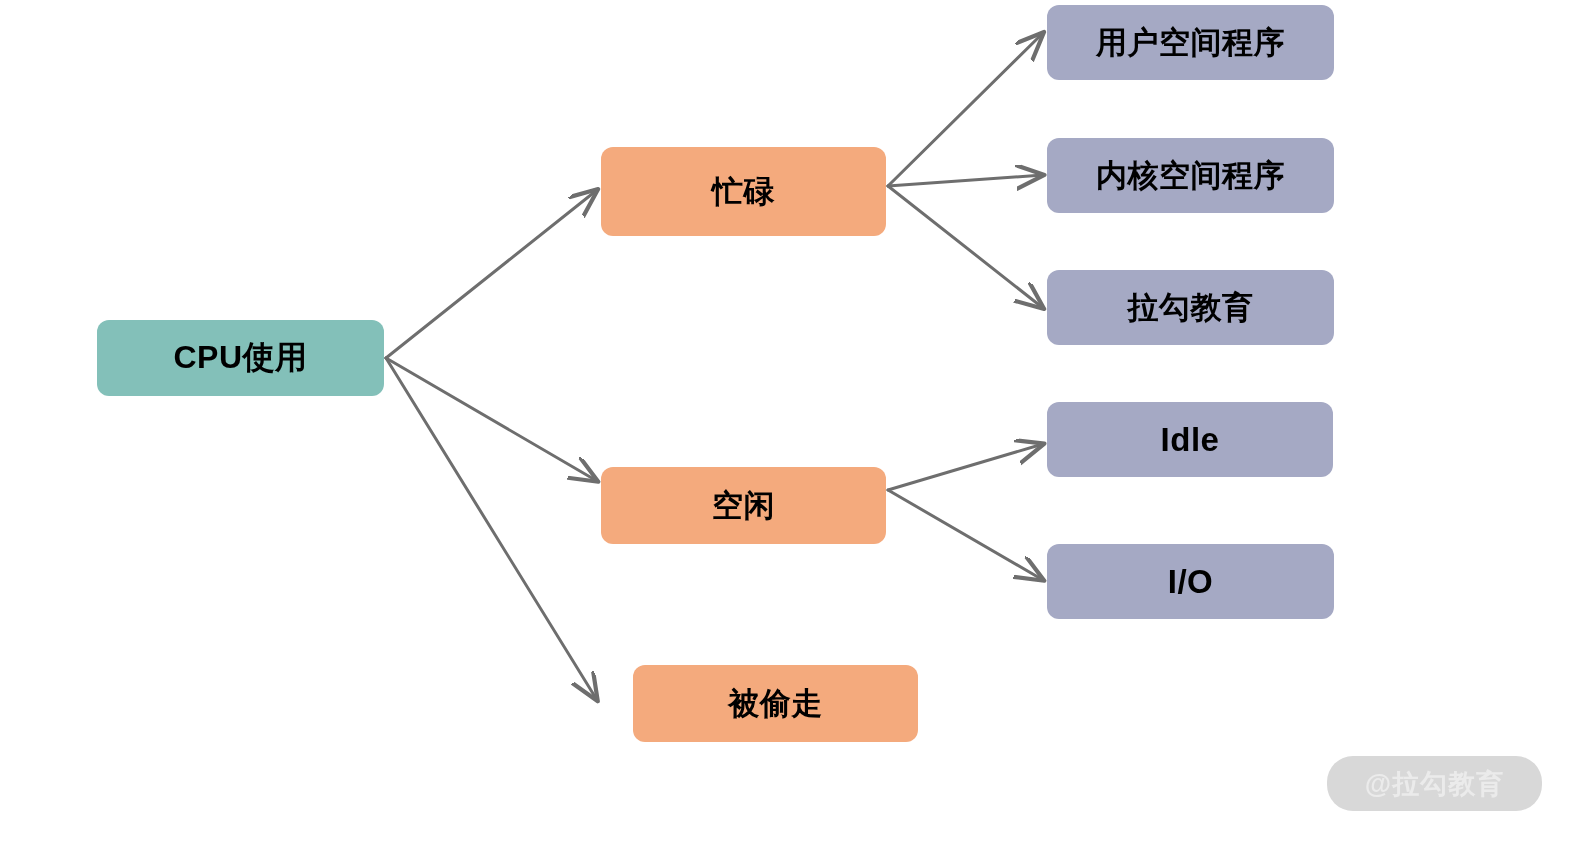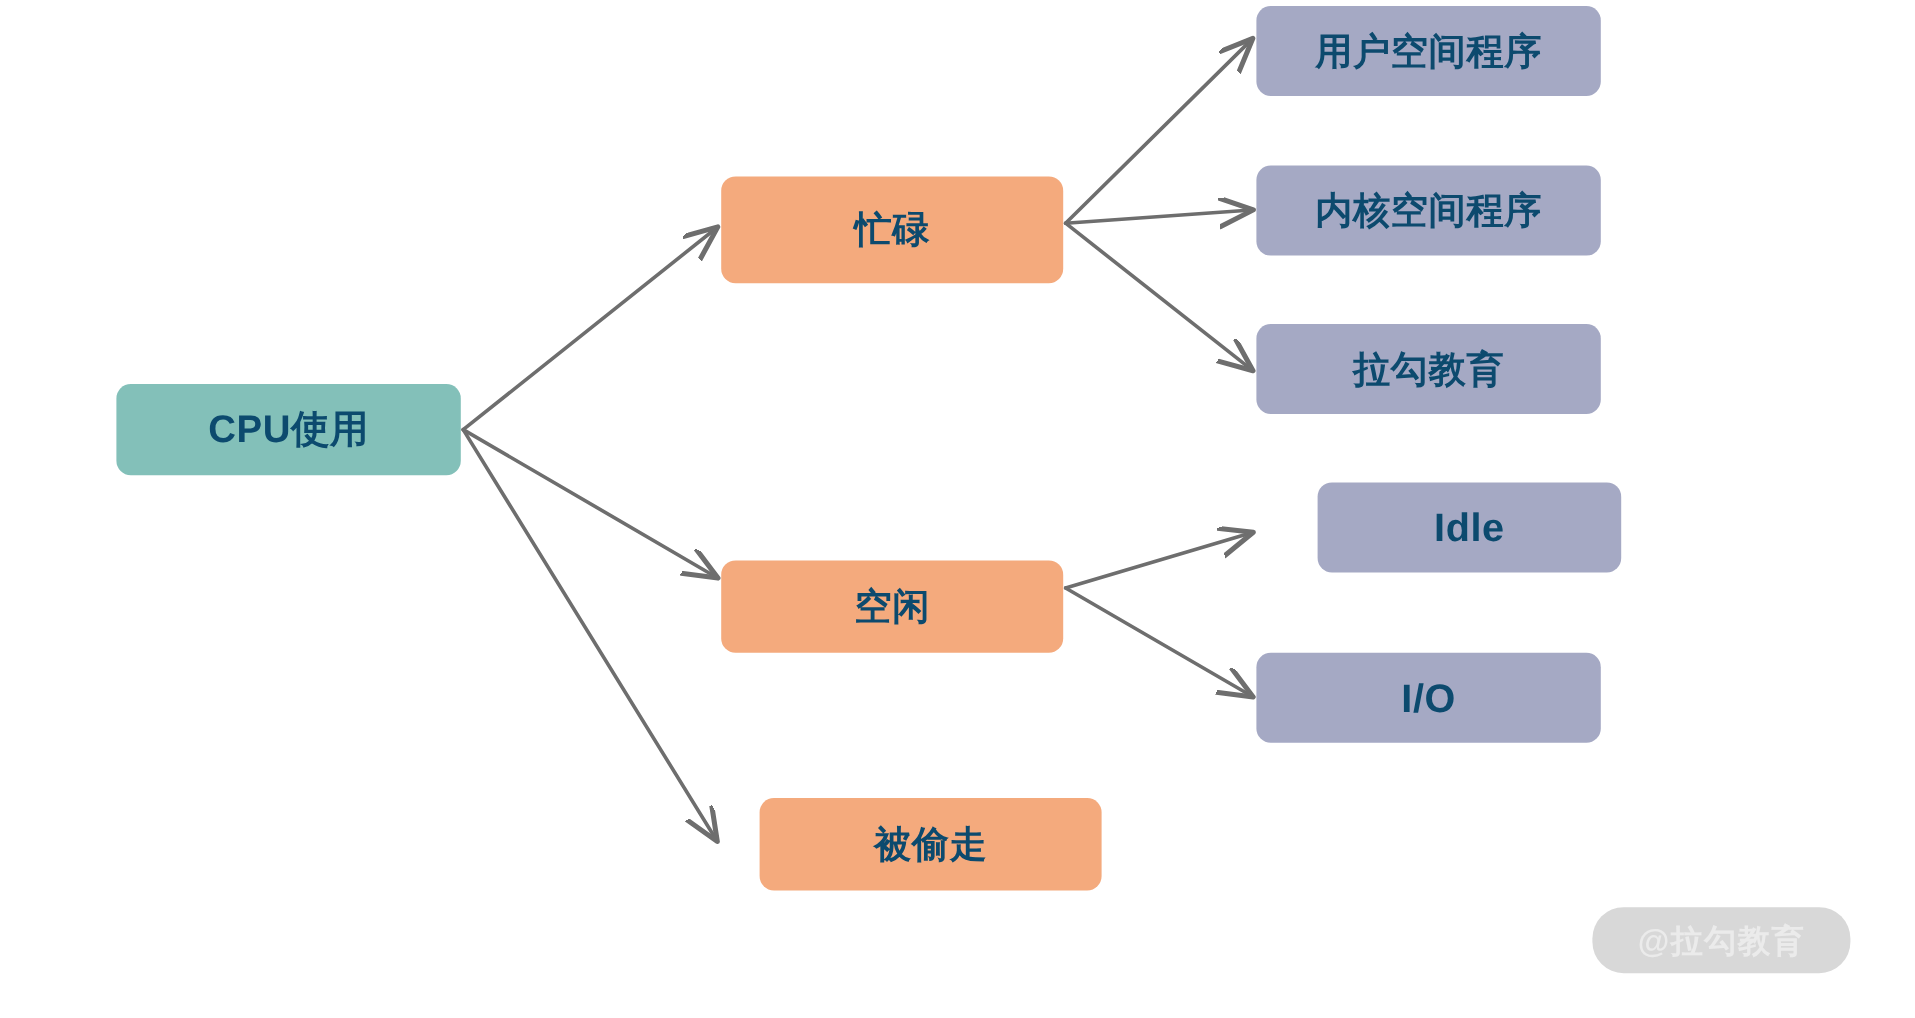"用户空间程序" .node { color: #0c4a6e -> #000000 }
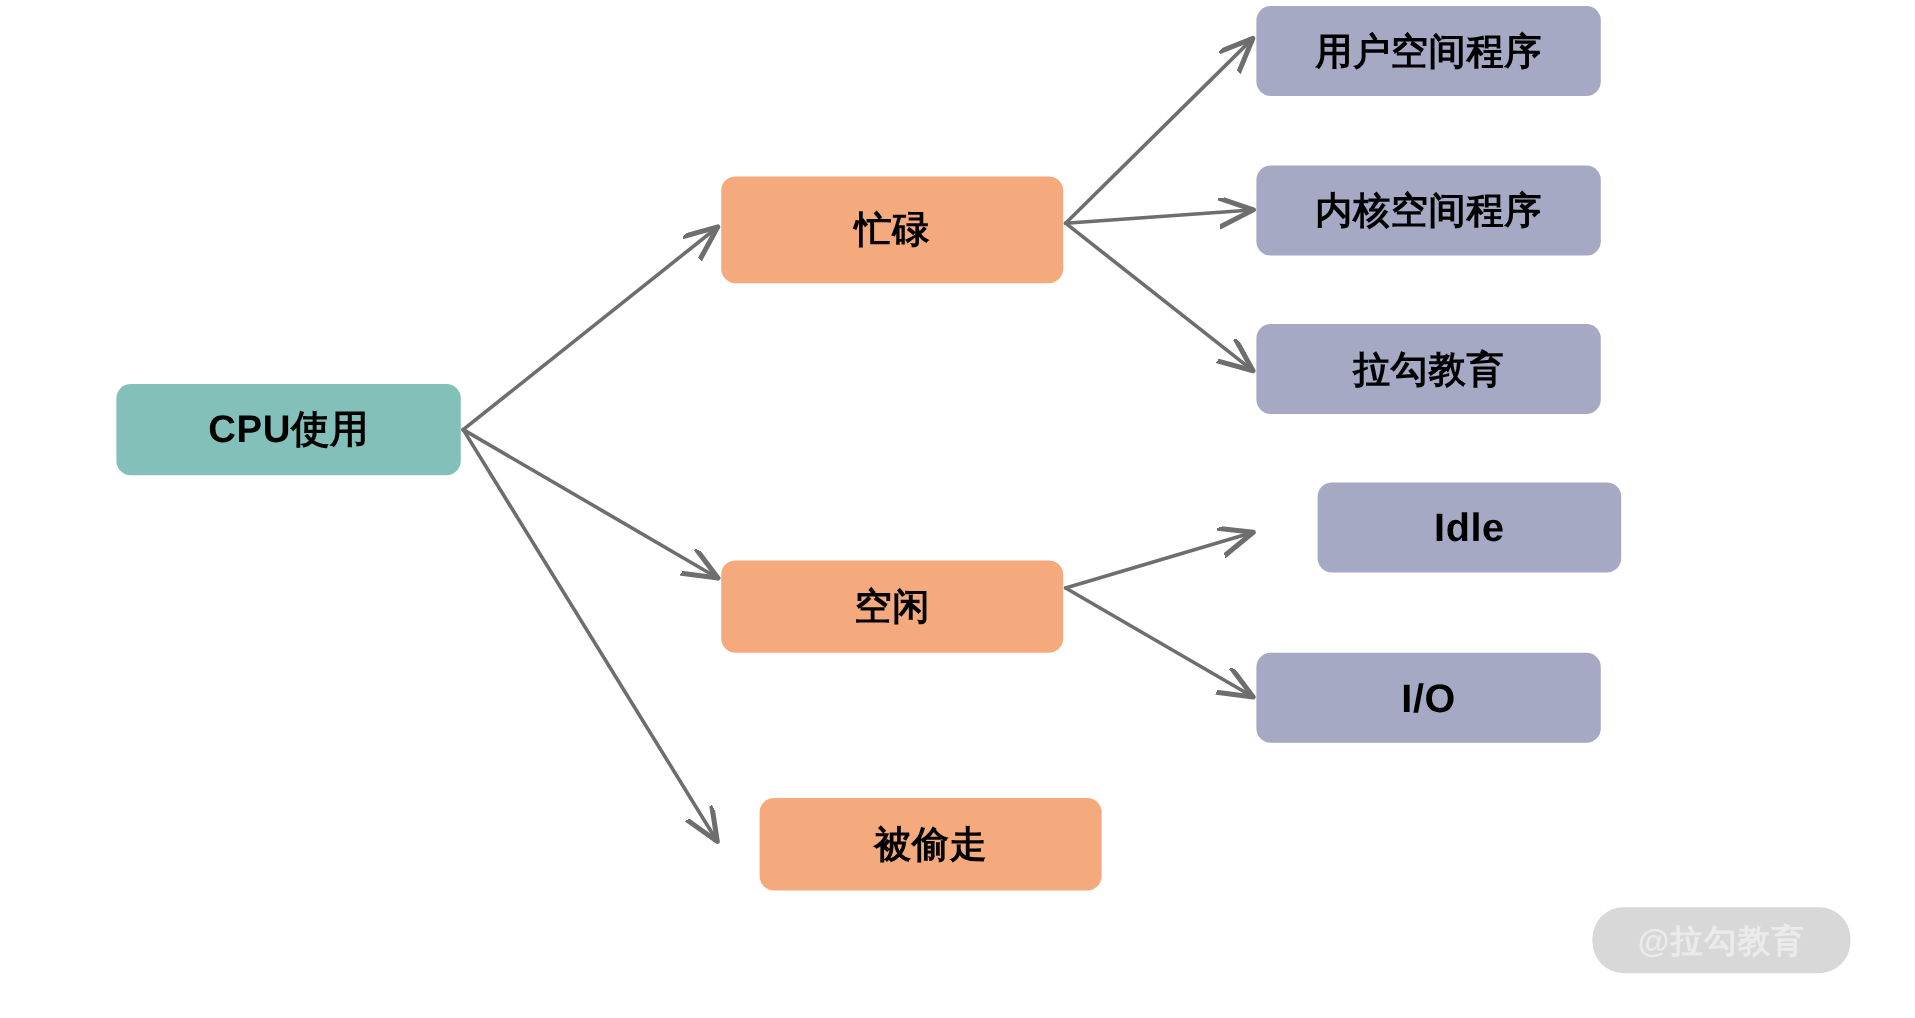"Idle" div.node { left: 1098px -> 1047px; width: 253px -> 286px }
